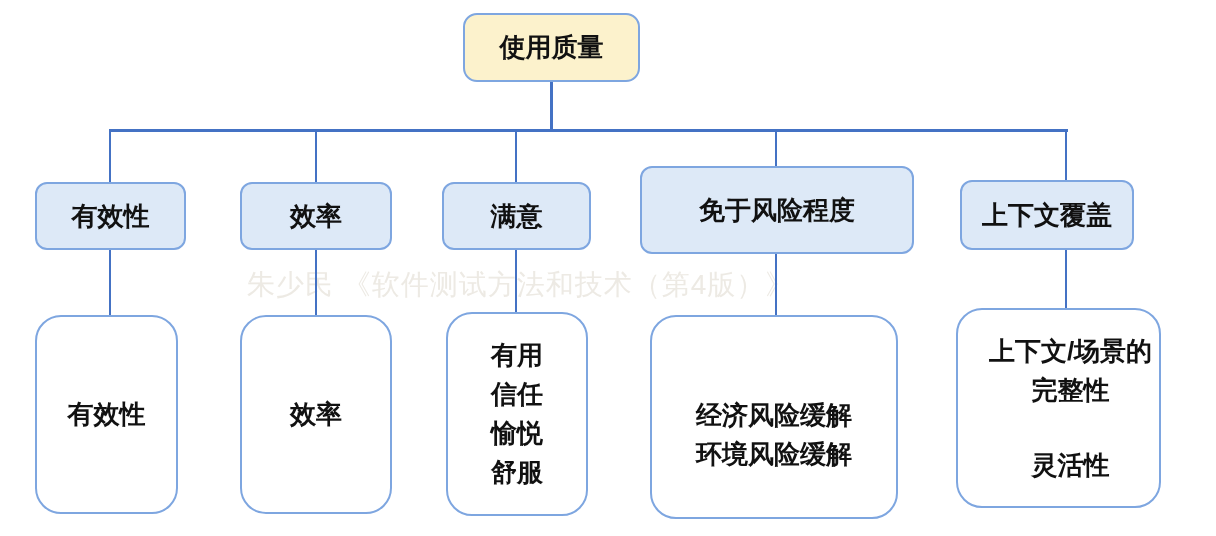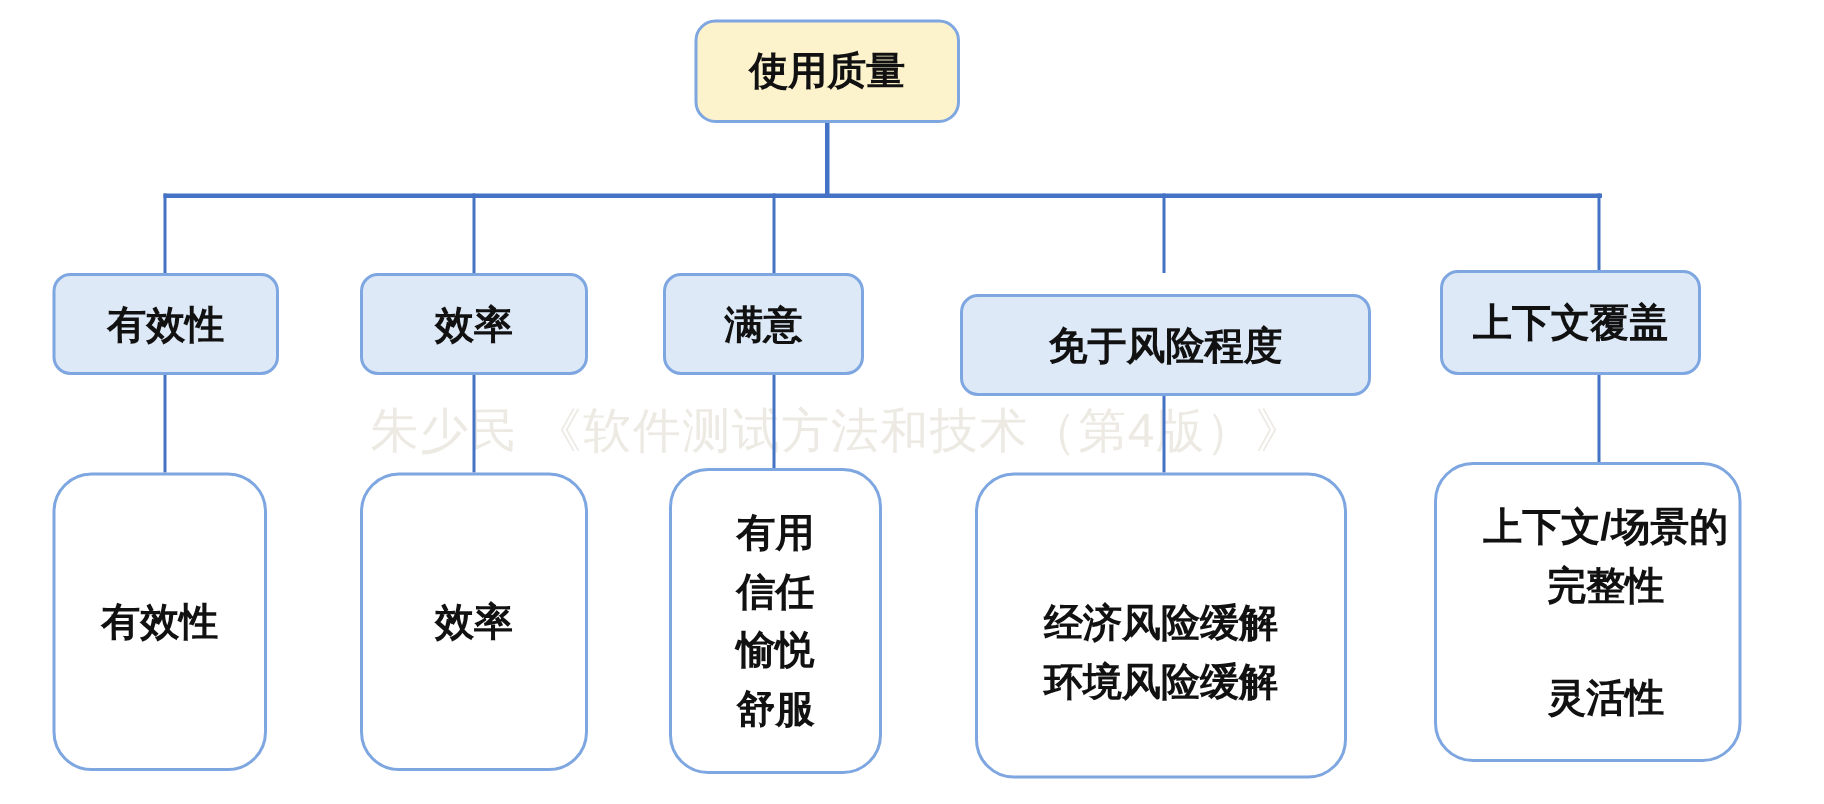"满意" div.node { width: 134px -> 149px }
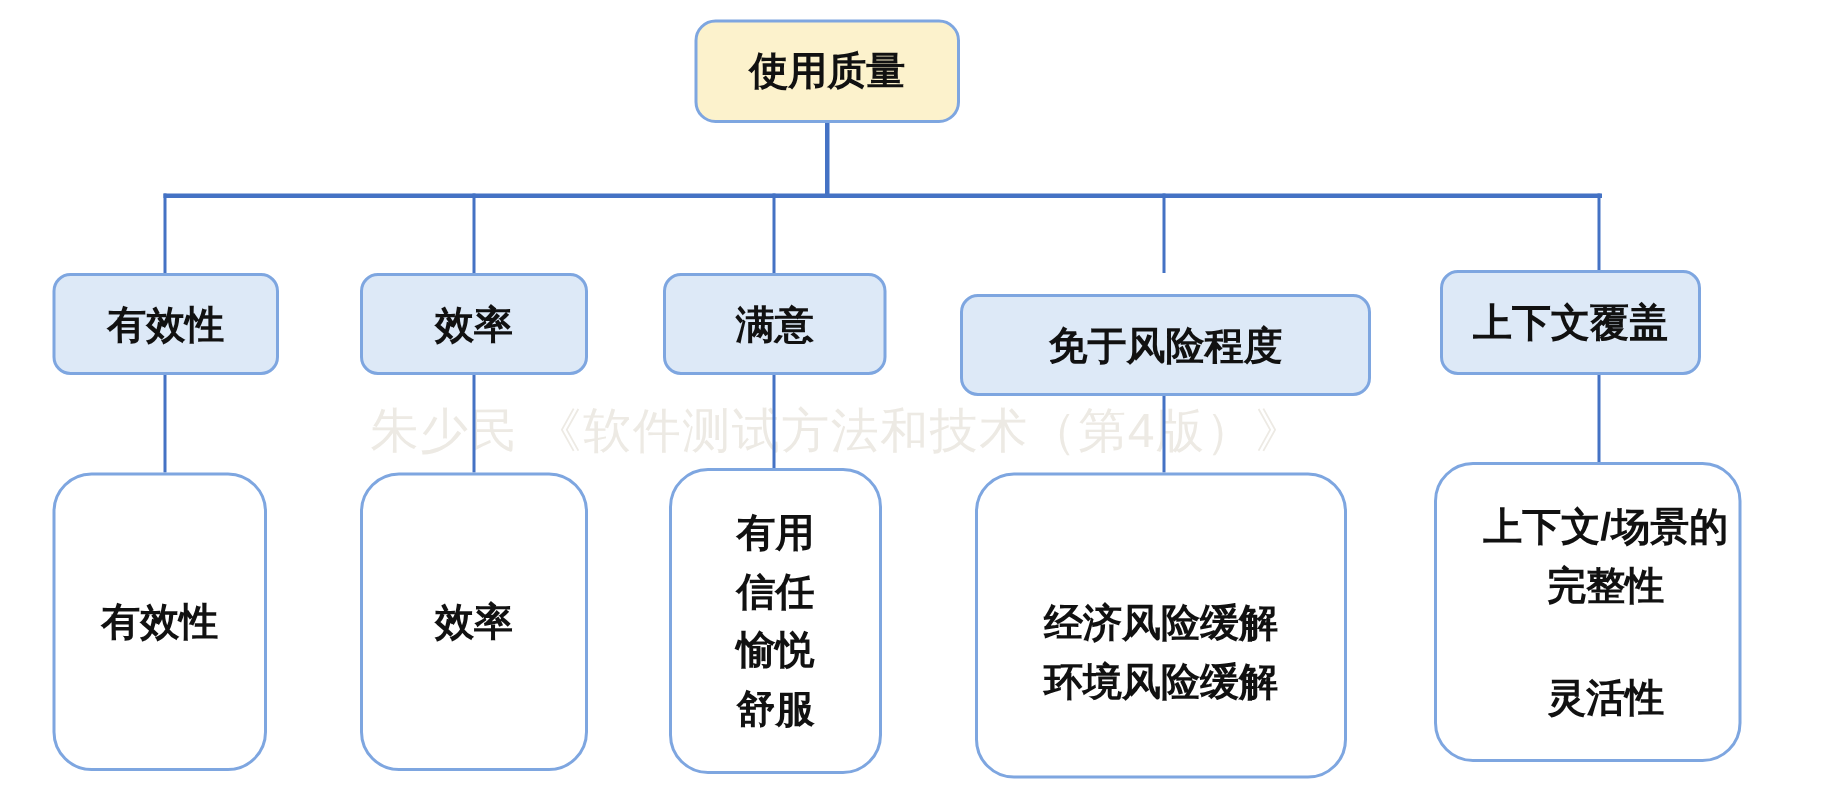"免于风险程度" div.node { height: 68px -> 88px; top: 196px -> 166px }
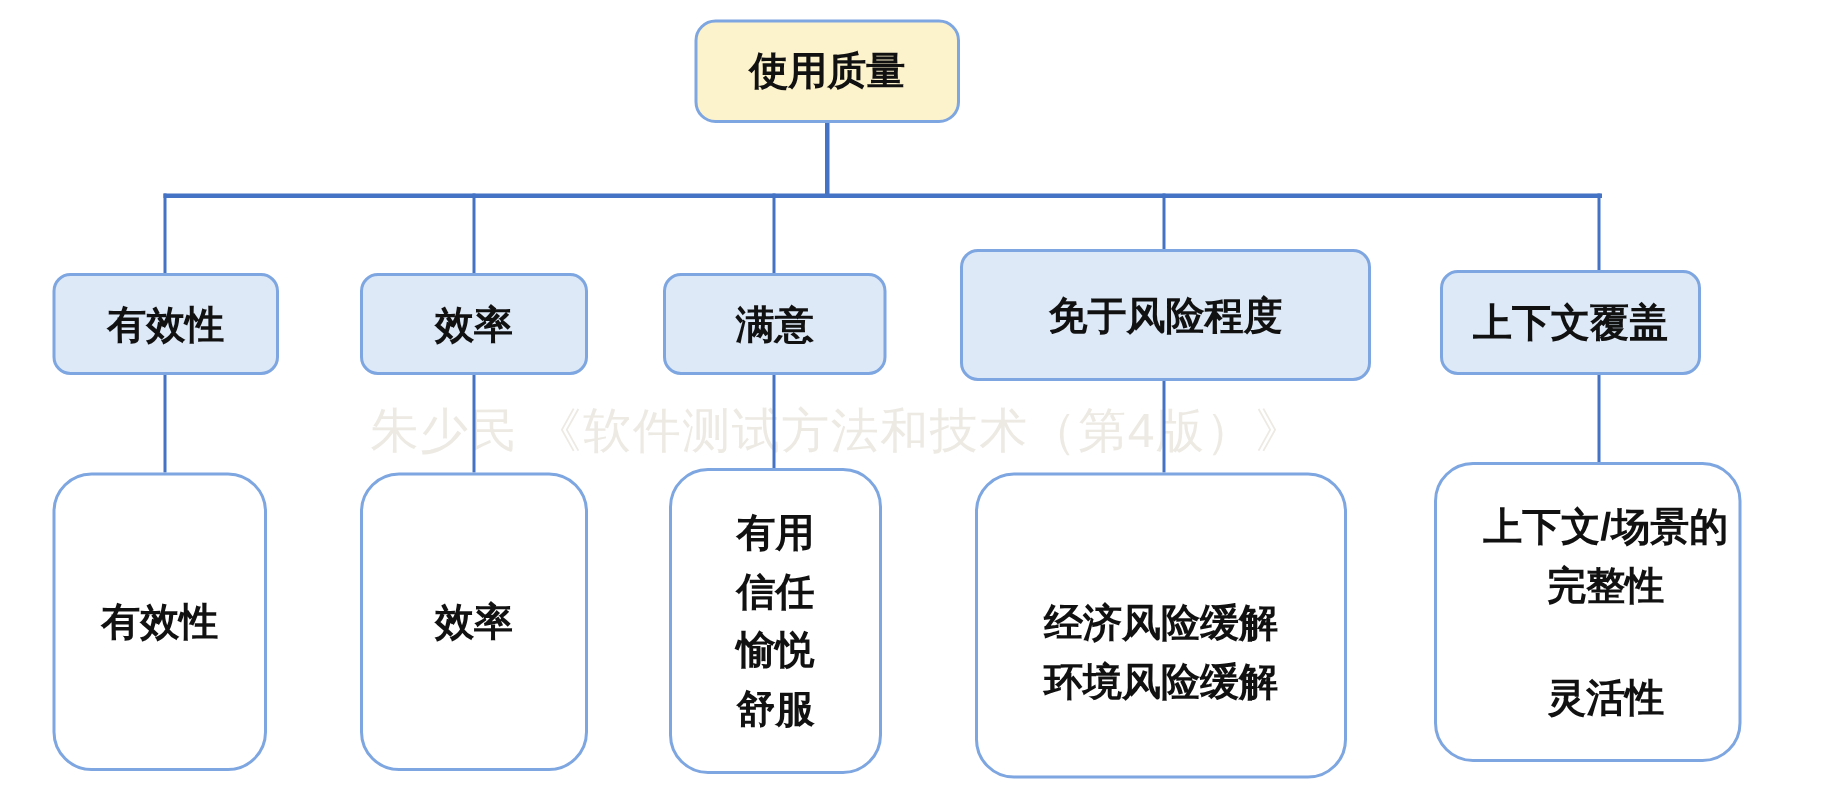"朱少民 《软件测试方法和技术（第4版）》" .watermark { font-size: 32px -> 28px }
